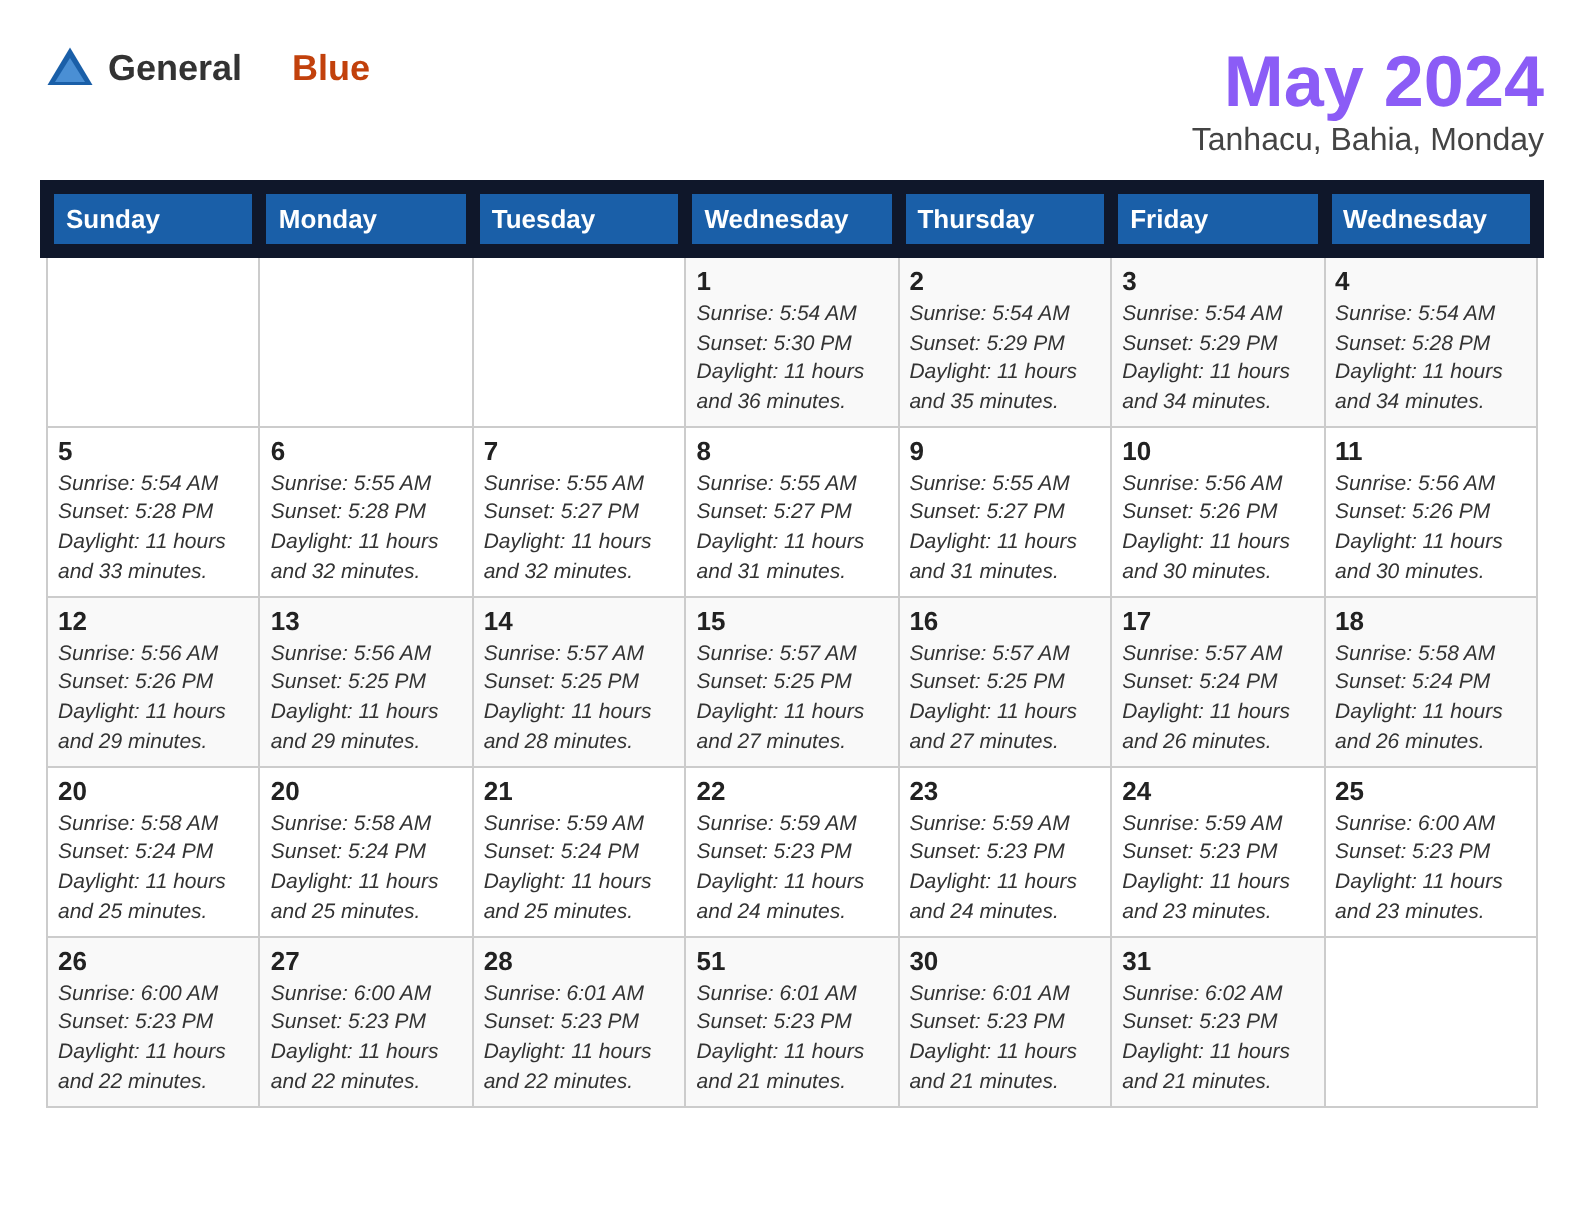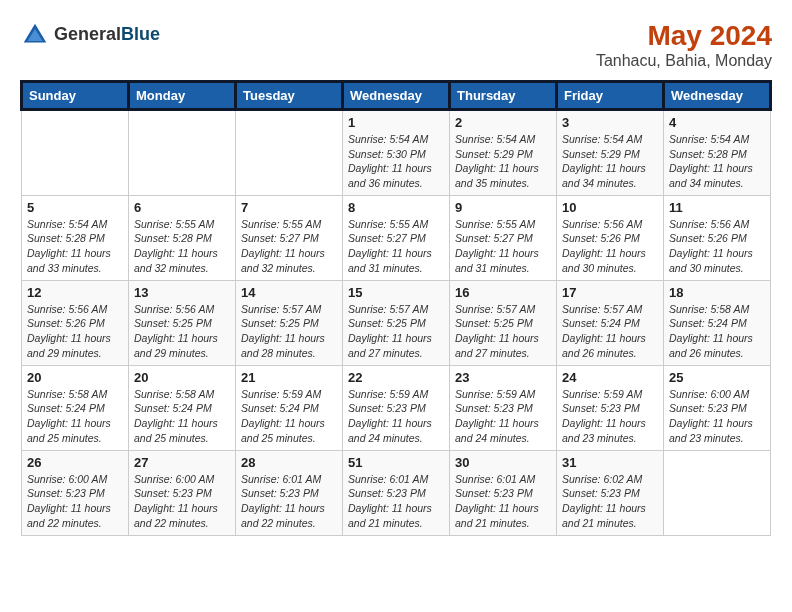"Blue" .logo-blue { color: #0c4a6e -> #c2410c; margin-left: none -> 25px }
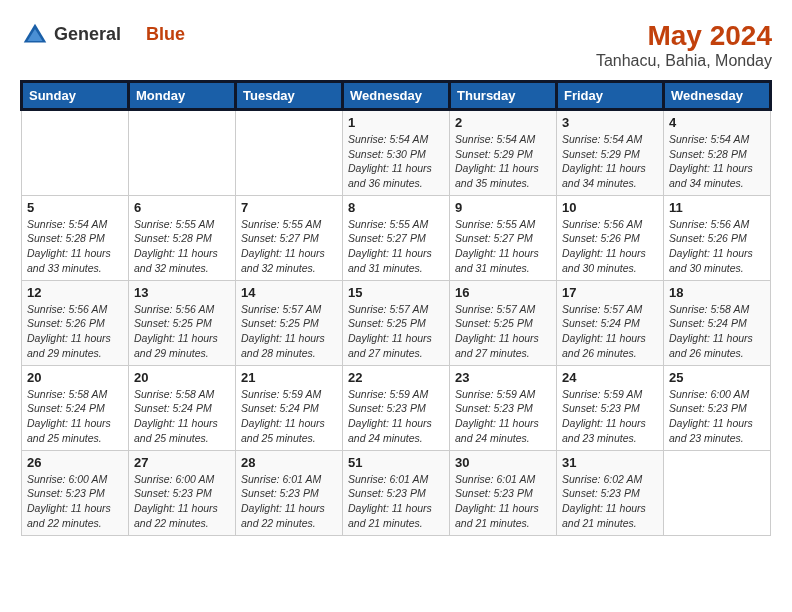"May 2024" .month-year { color: #c2410c -> #8b5cf6; font-size: 28px -> 36px }
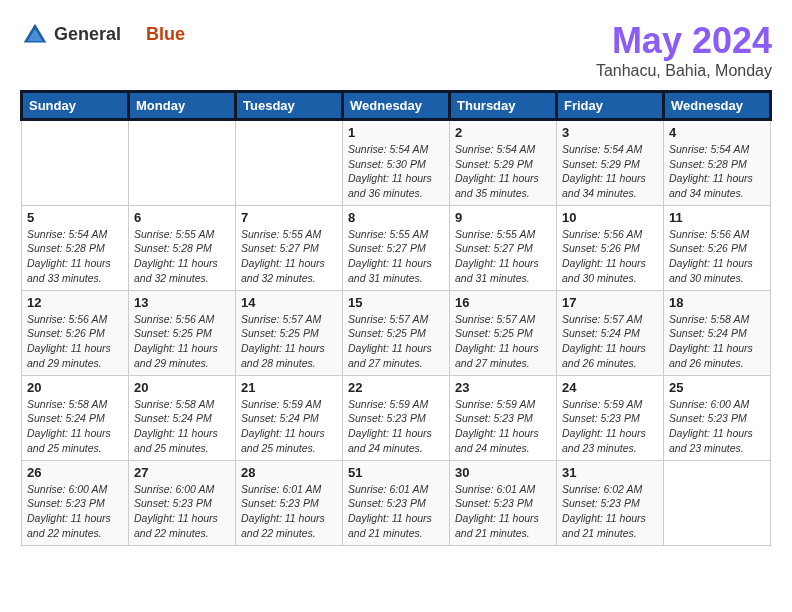"Sunday" .calendar thead th { border: 3px solid #0f172a -> 7px solid #0f172a }
